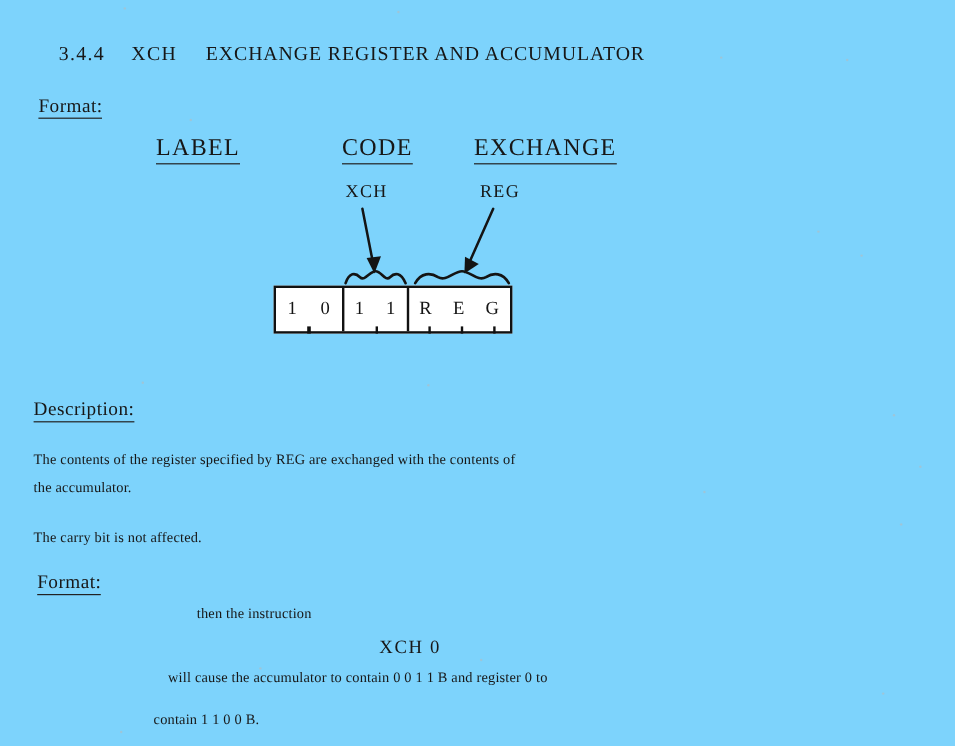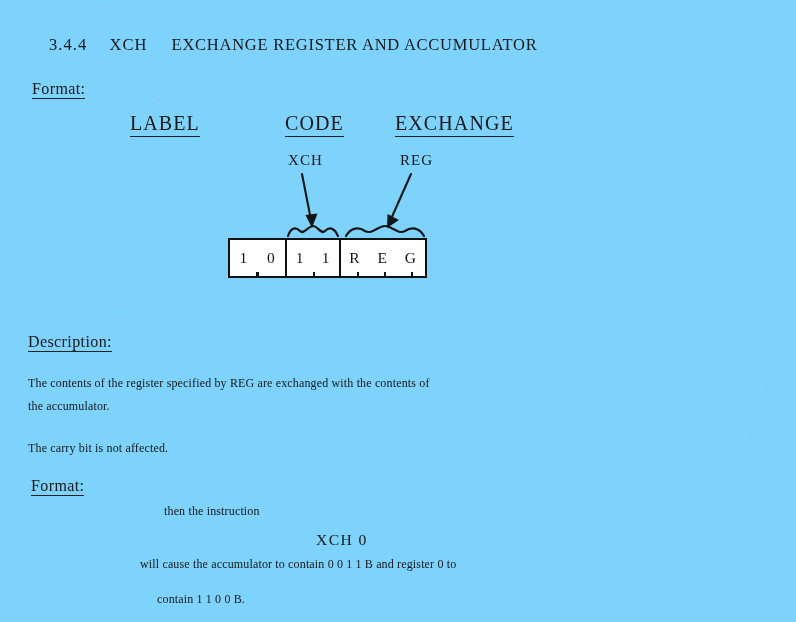"contain 1 1 0 0" div.para { left: 157px -> 128px }
